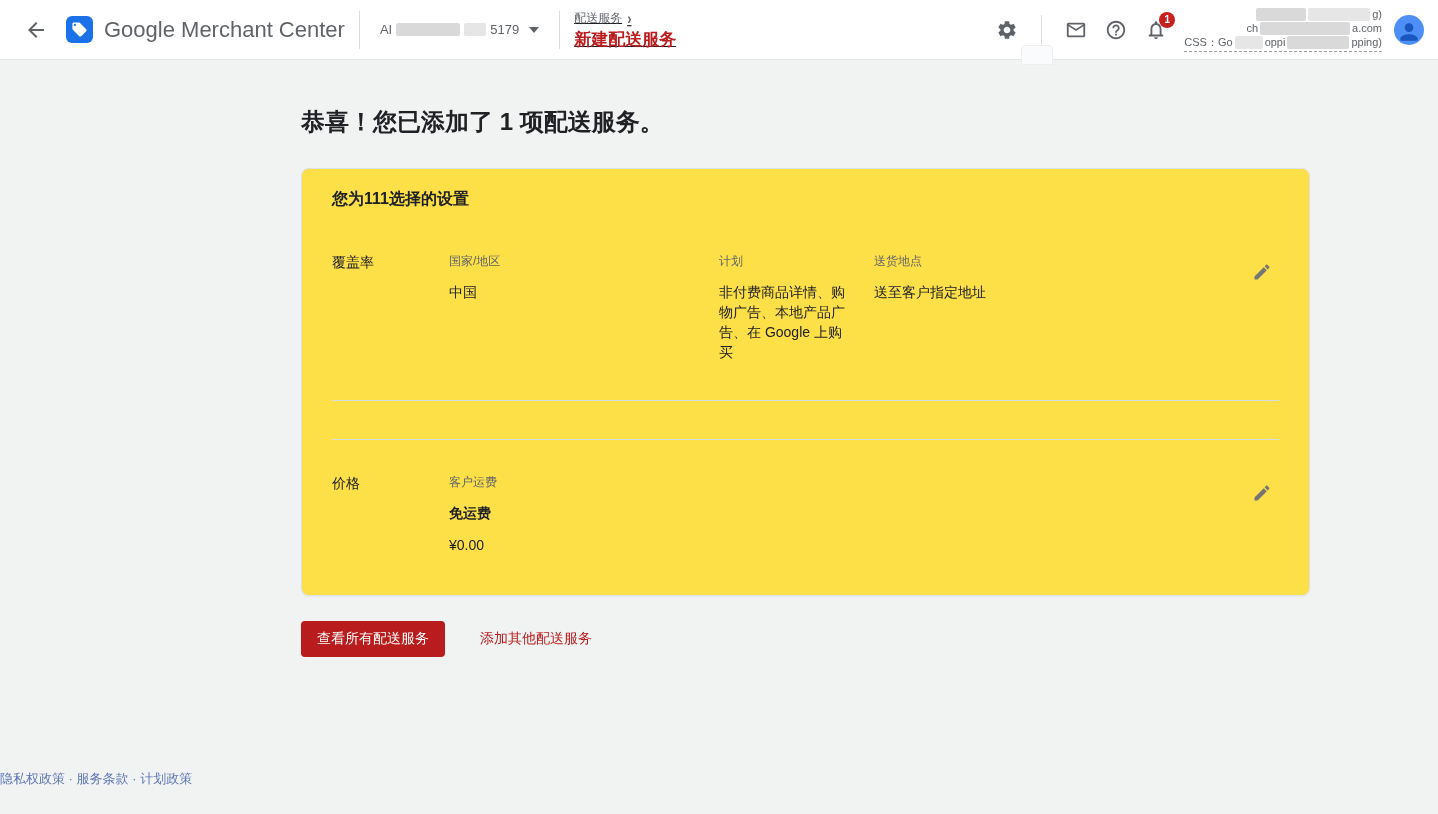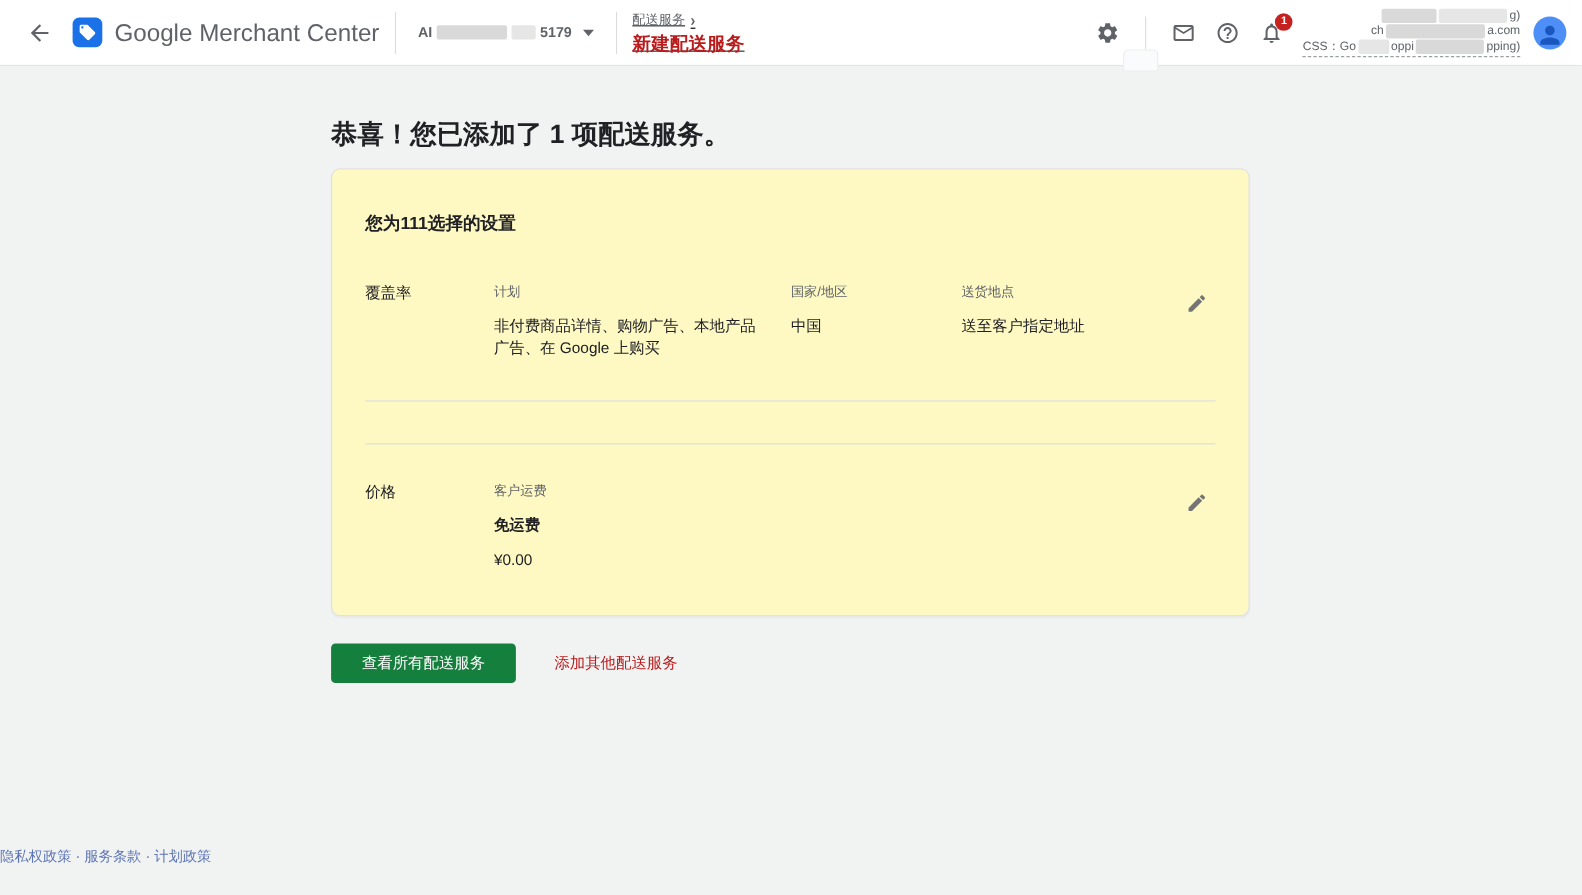"AI" .acct-frag { font-weight: bold -> none }
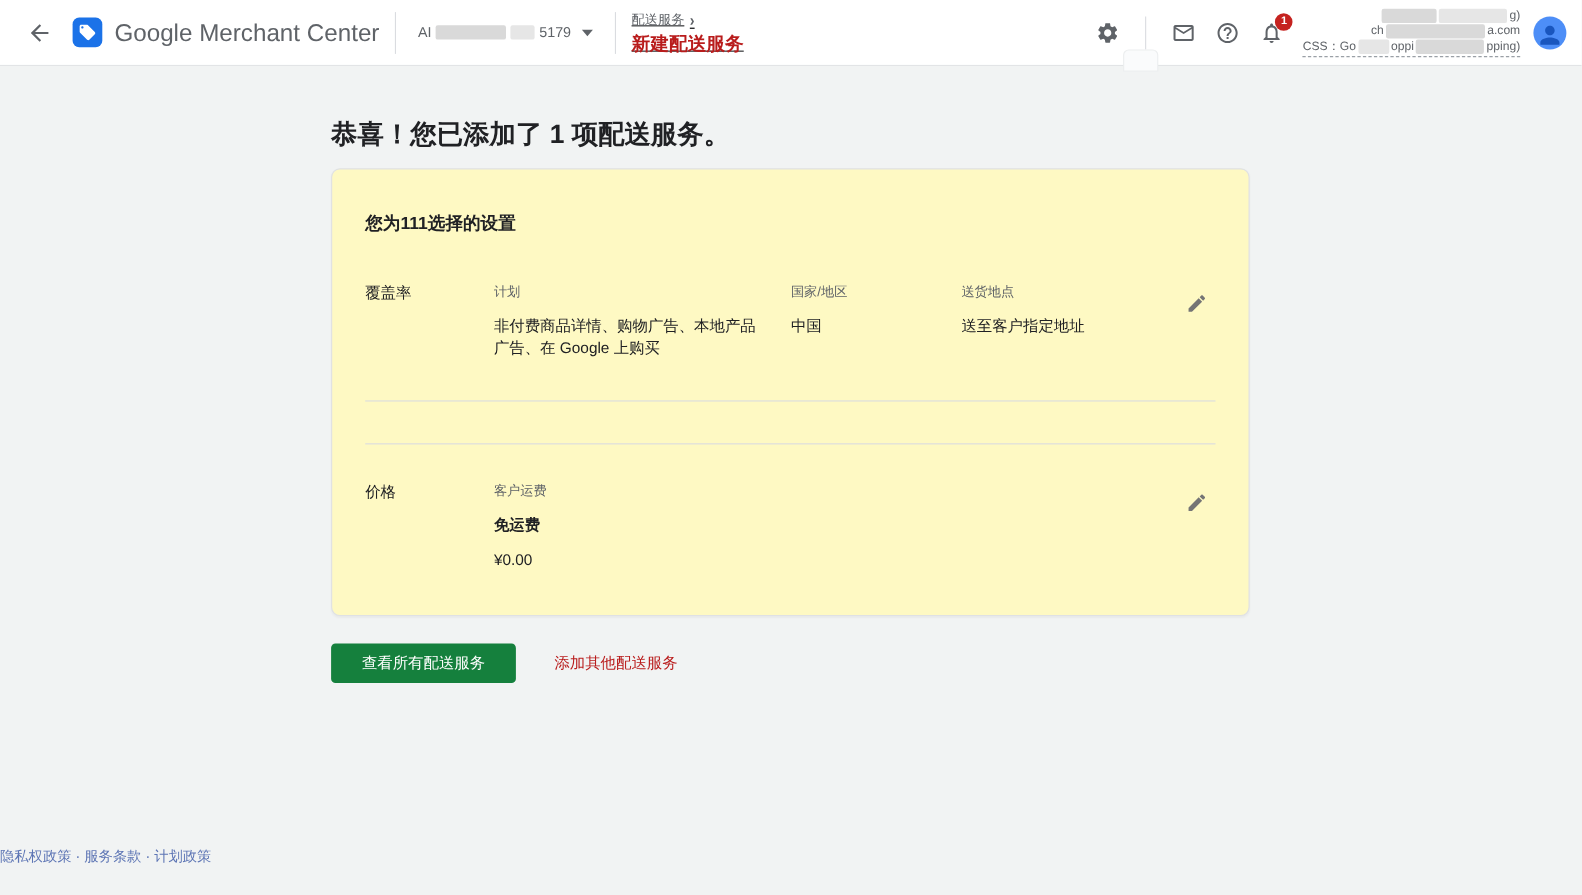"恭喜！您已添加了 1 项配送服务。" .content { width: 835px -> 1009px }
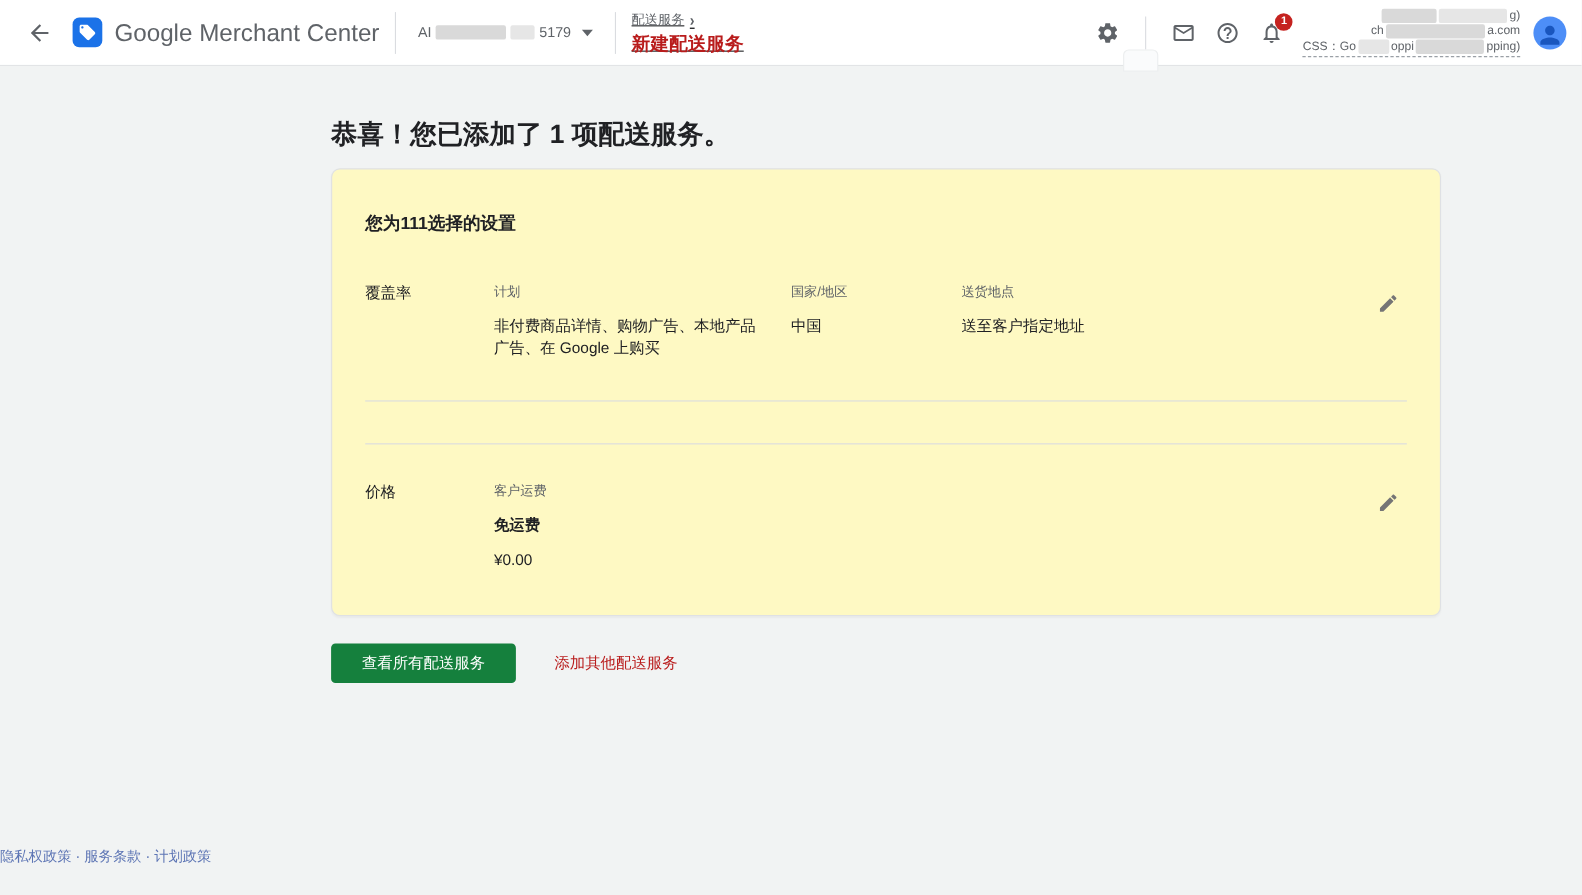"您为111选择的设置" .card { background: #fef9c3 -> #fde047; margin-top: 15px -> 30px; padding: 39px 30px 40px -> 20px 30px 40px }
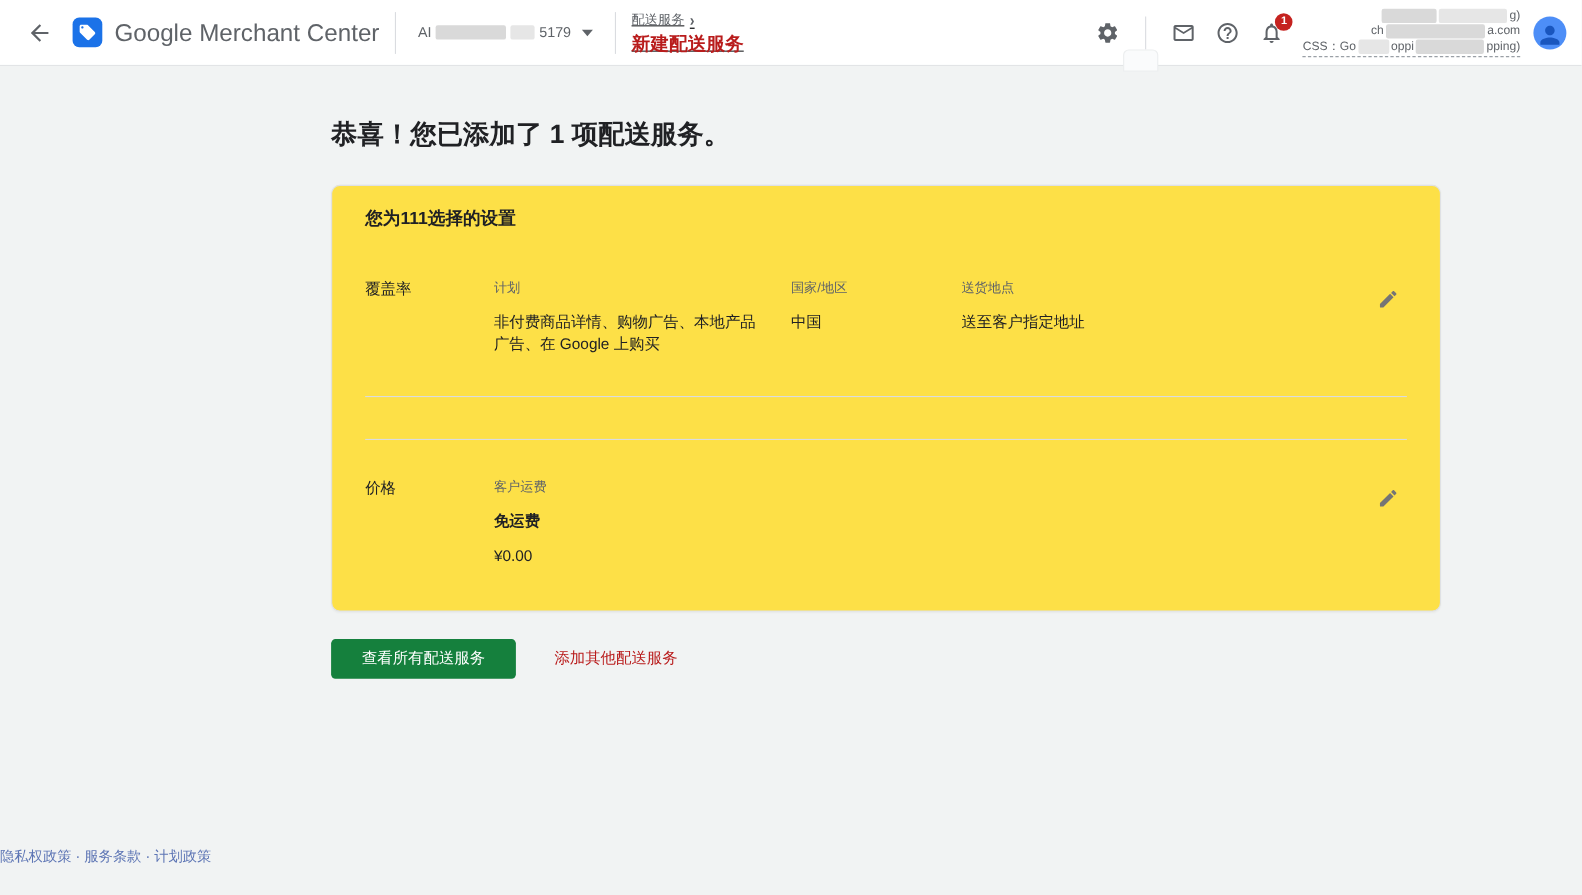"计划" div.field { order: before "国家/地区" -> after "国家/地区" }
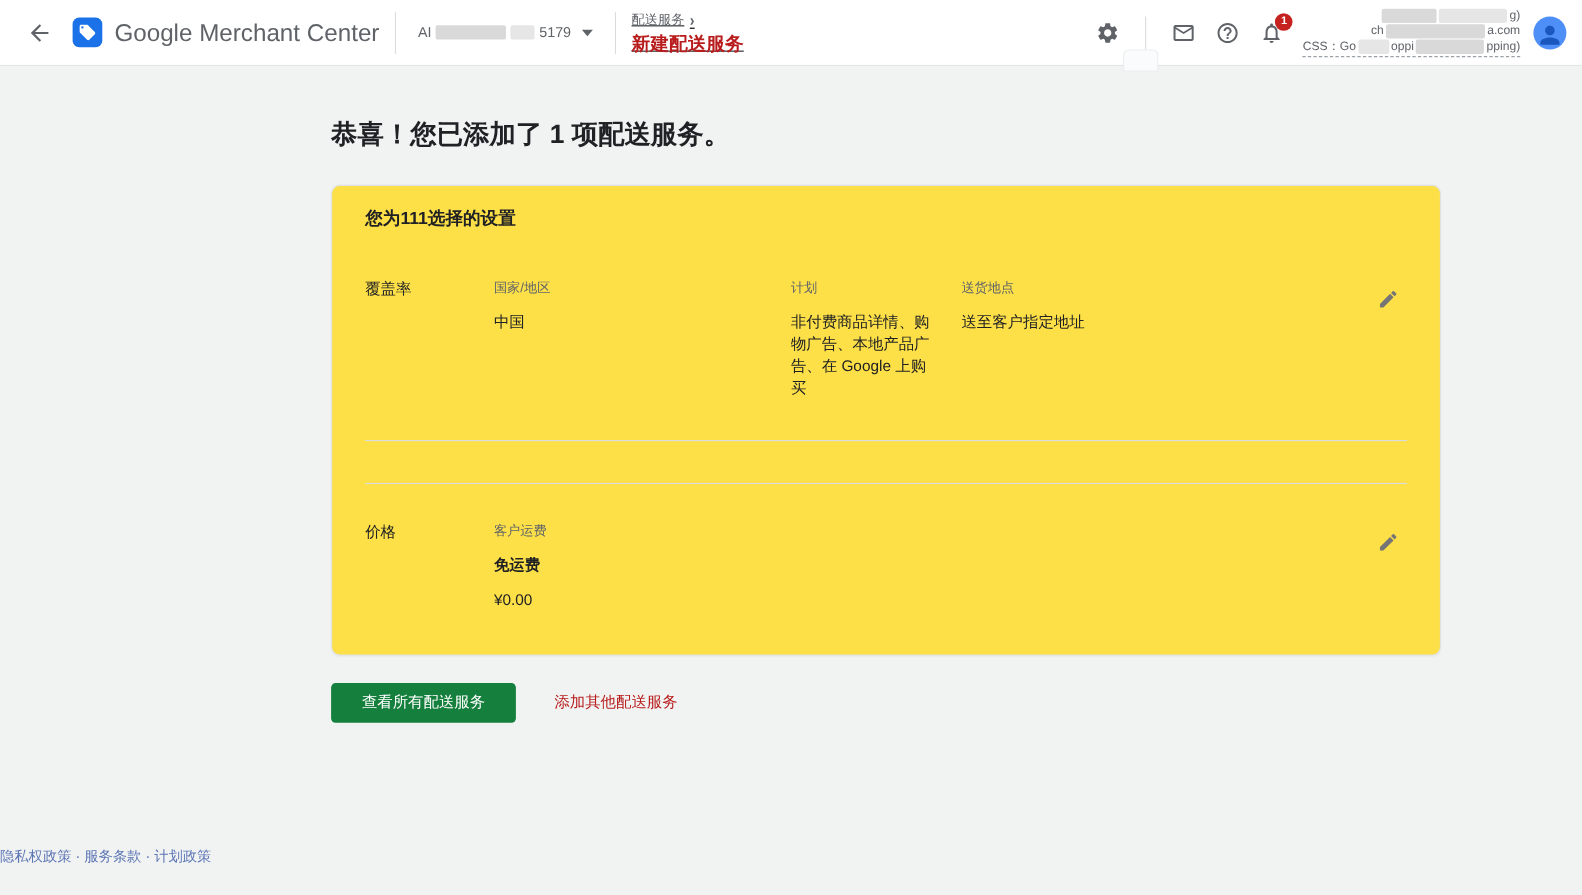"查看所有配送服务" .btn-primary { background: #15803d -> #b91c1c; padding: 9px 28px -> 9px 16px }
